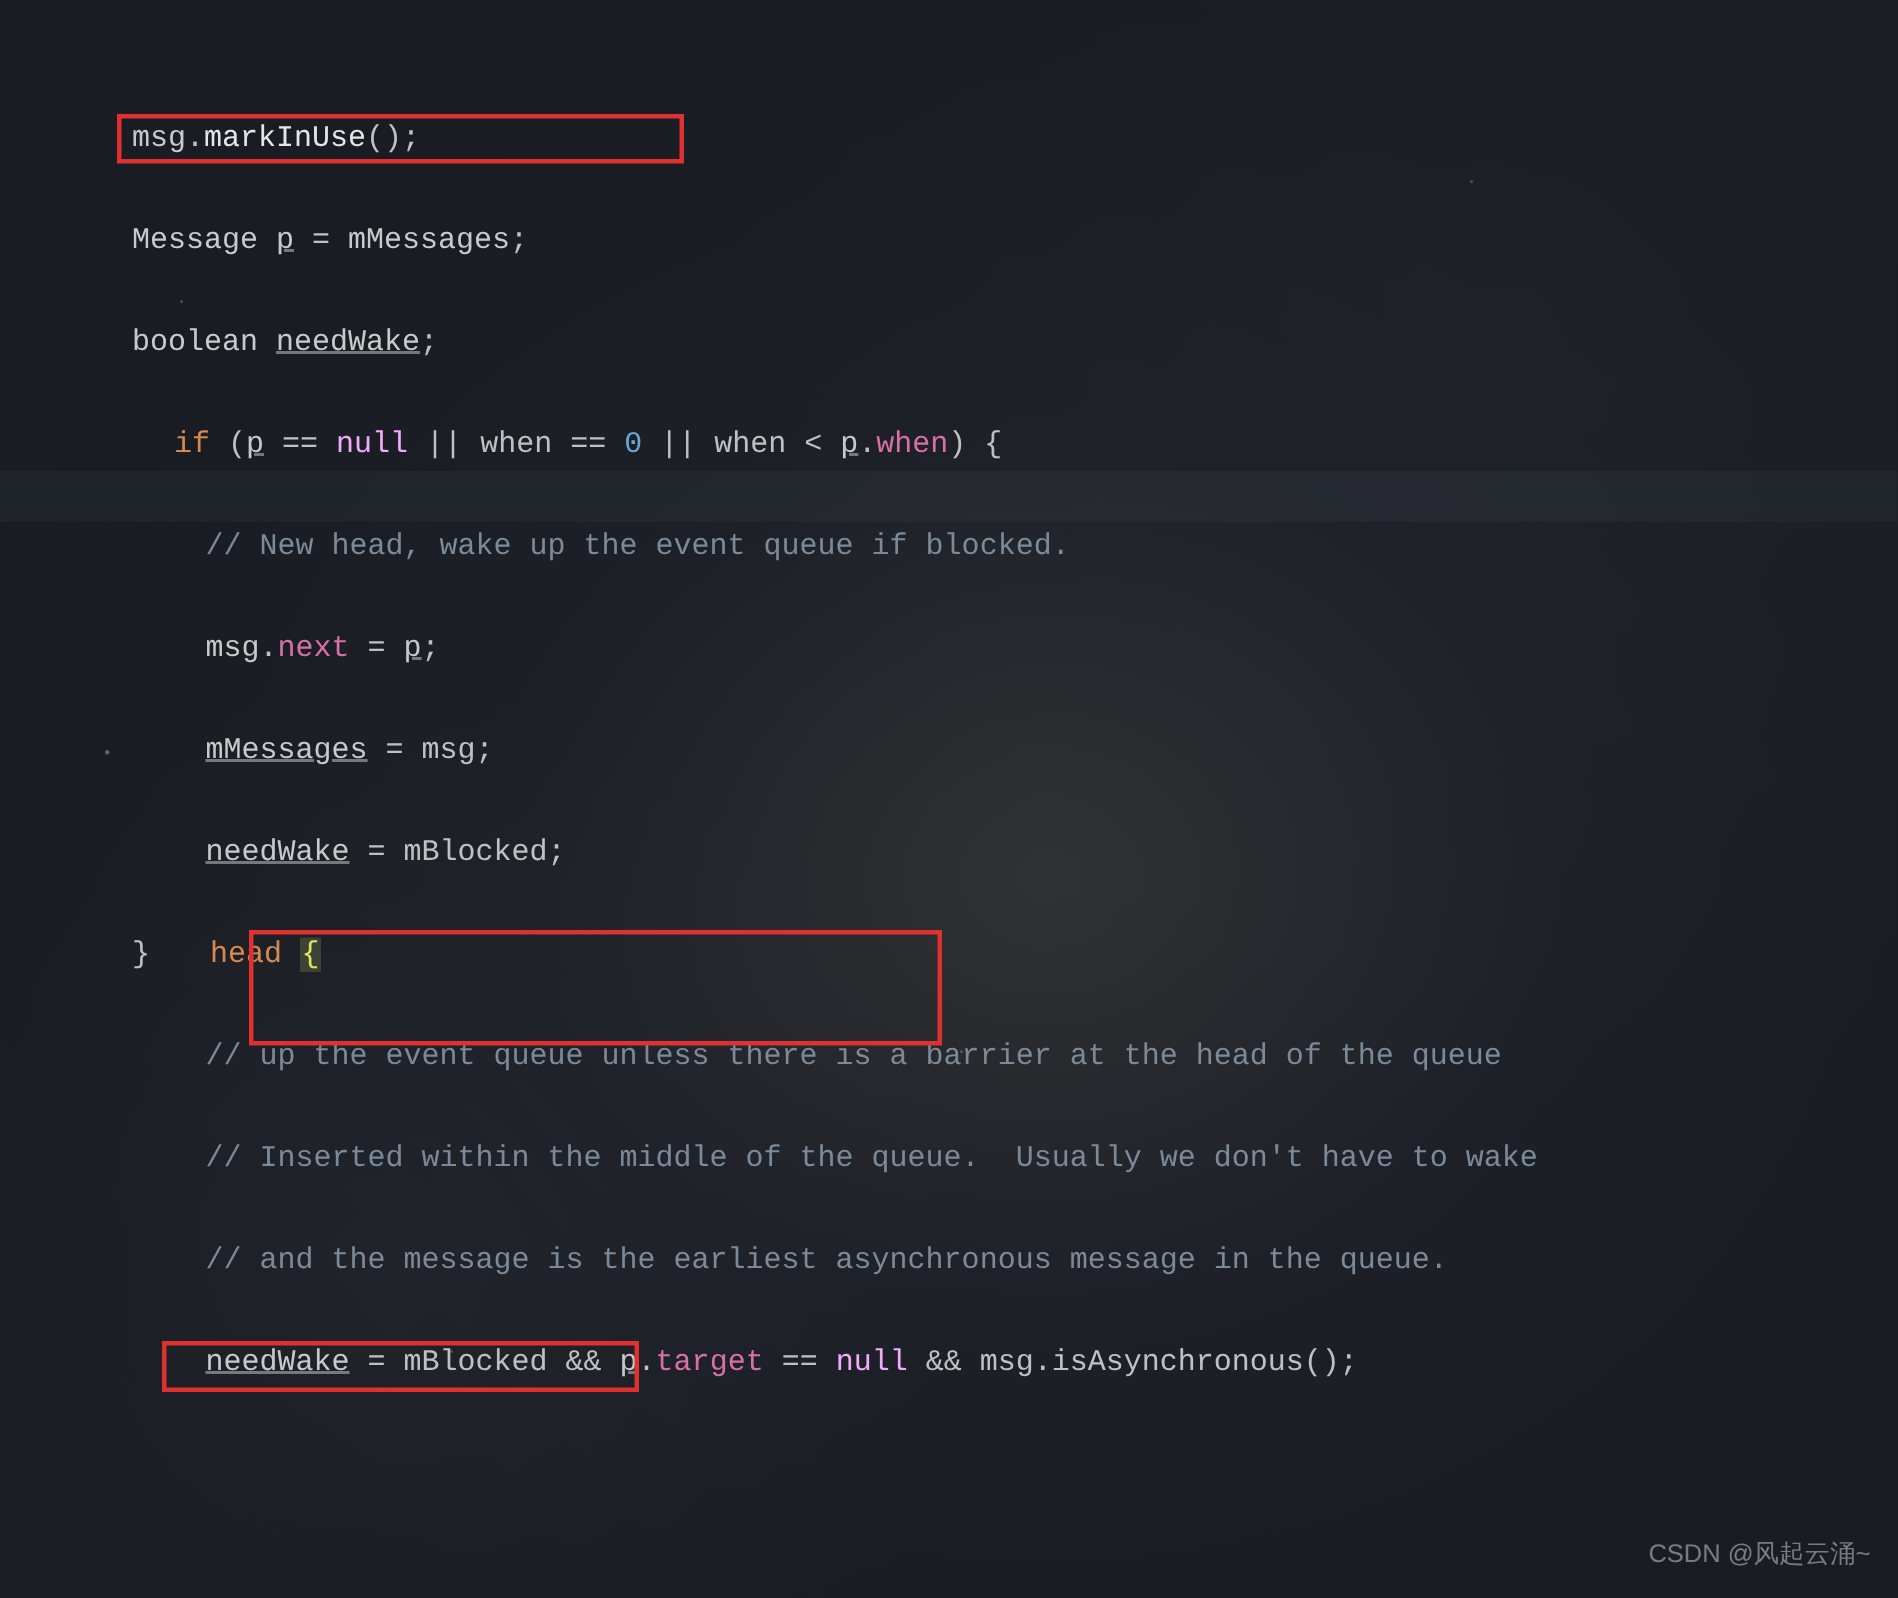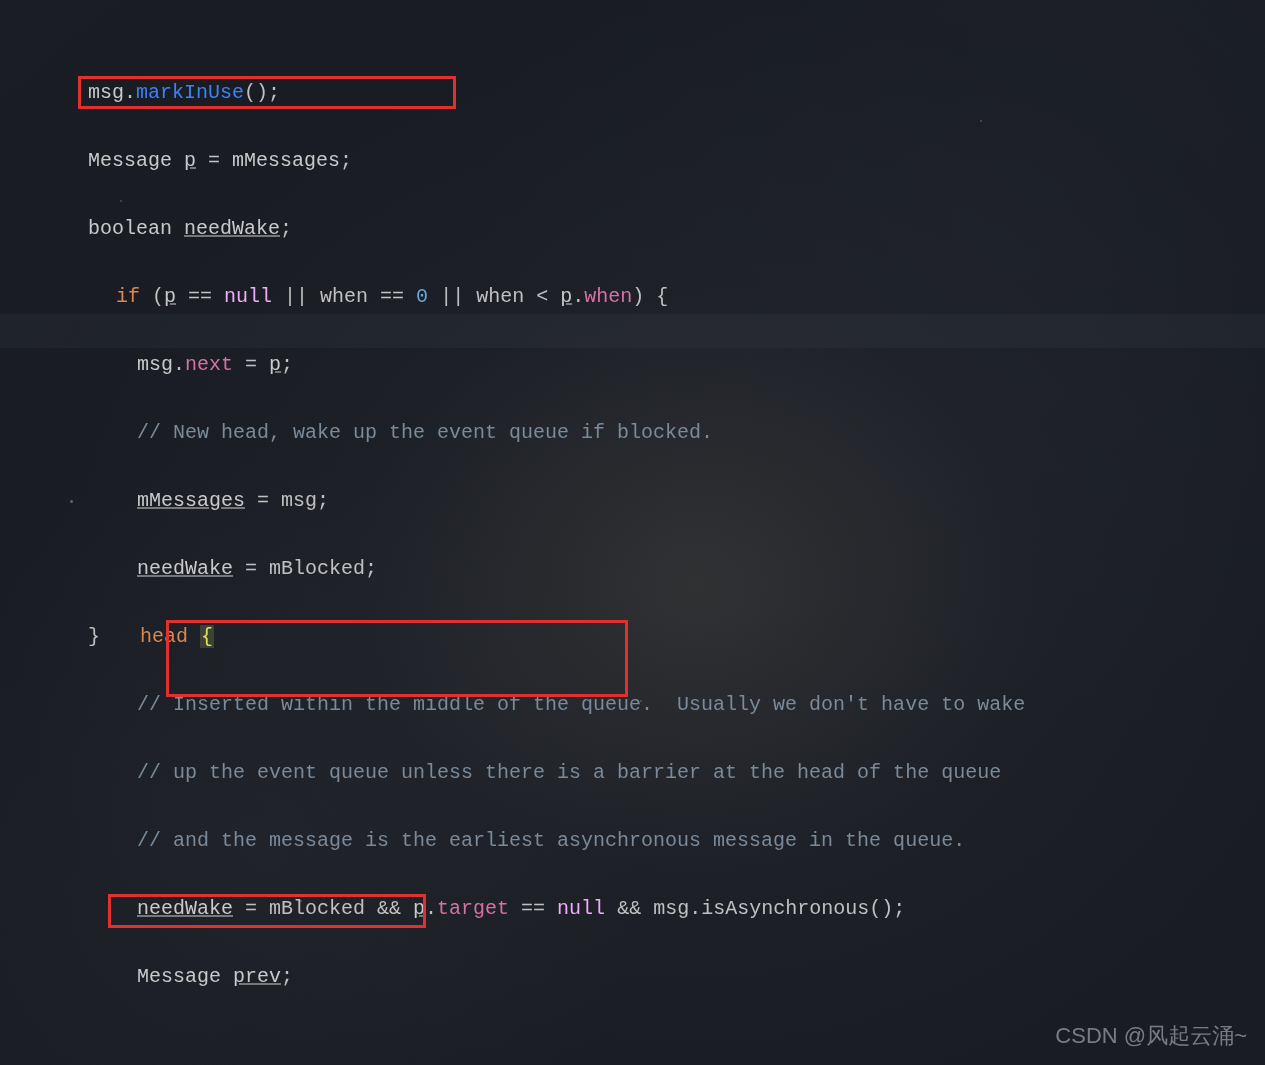"markInUse" .c-method { color: #3b82f6 -> #e5e5e5 }
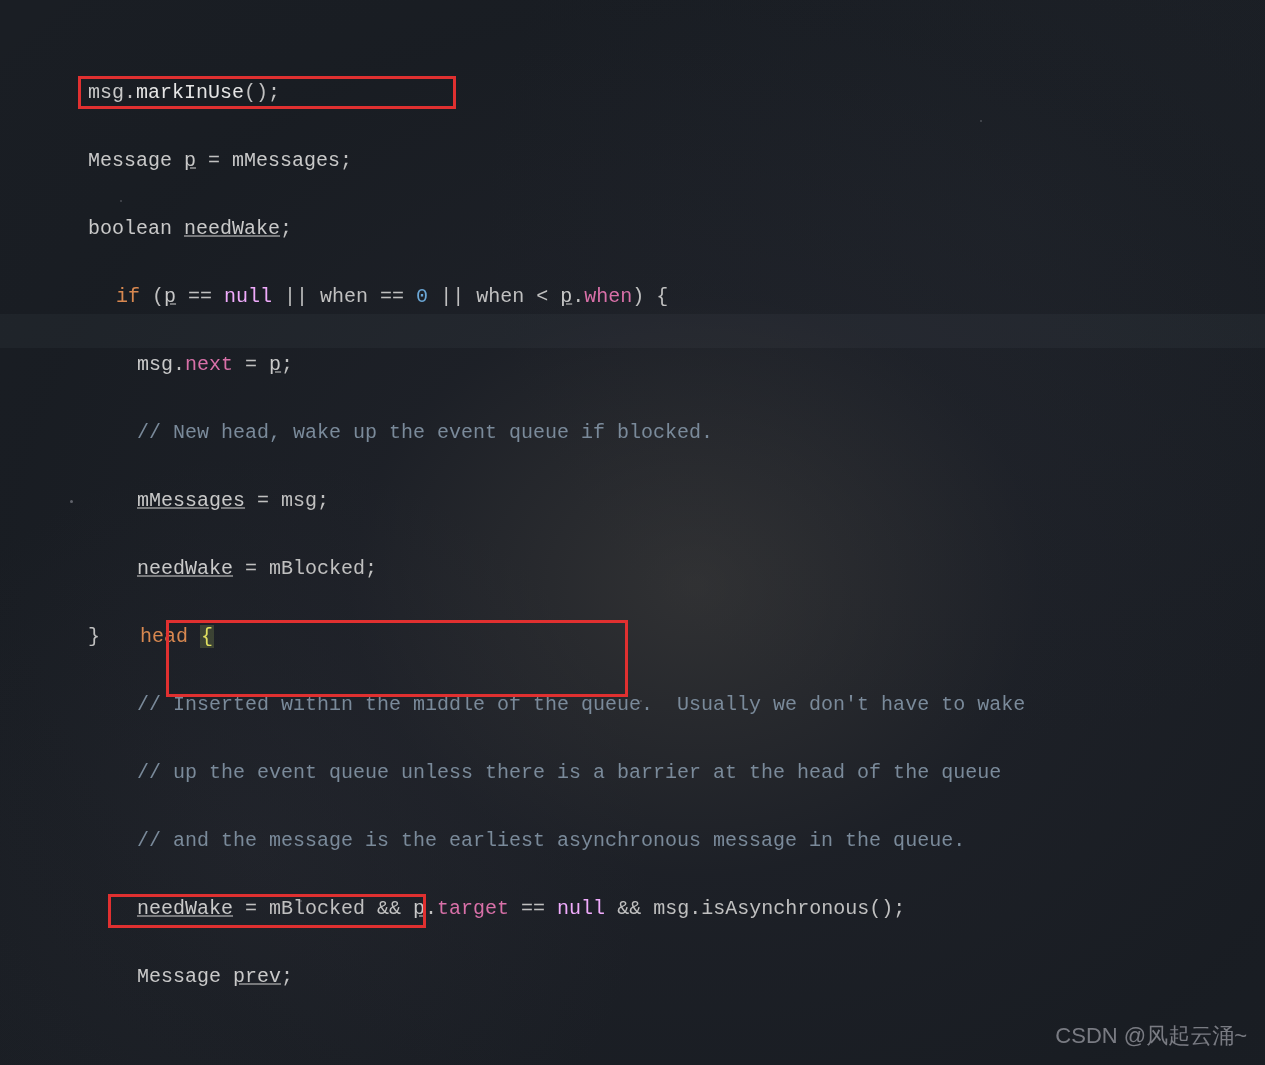"msg.next = p;" span.line { order: before "// New head, wake up" -> after "// New head, wake up" }
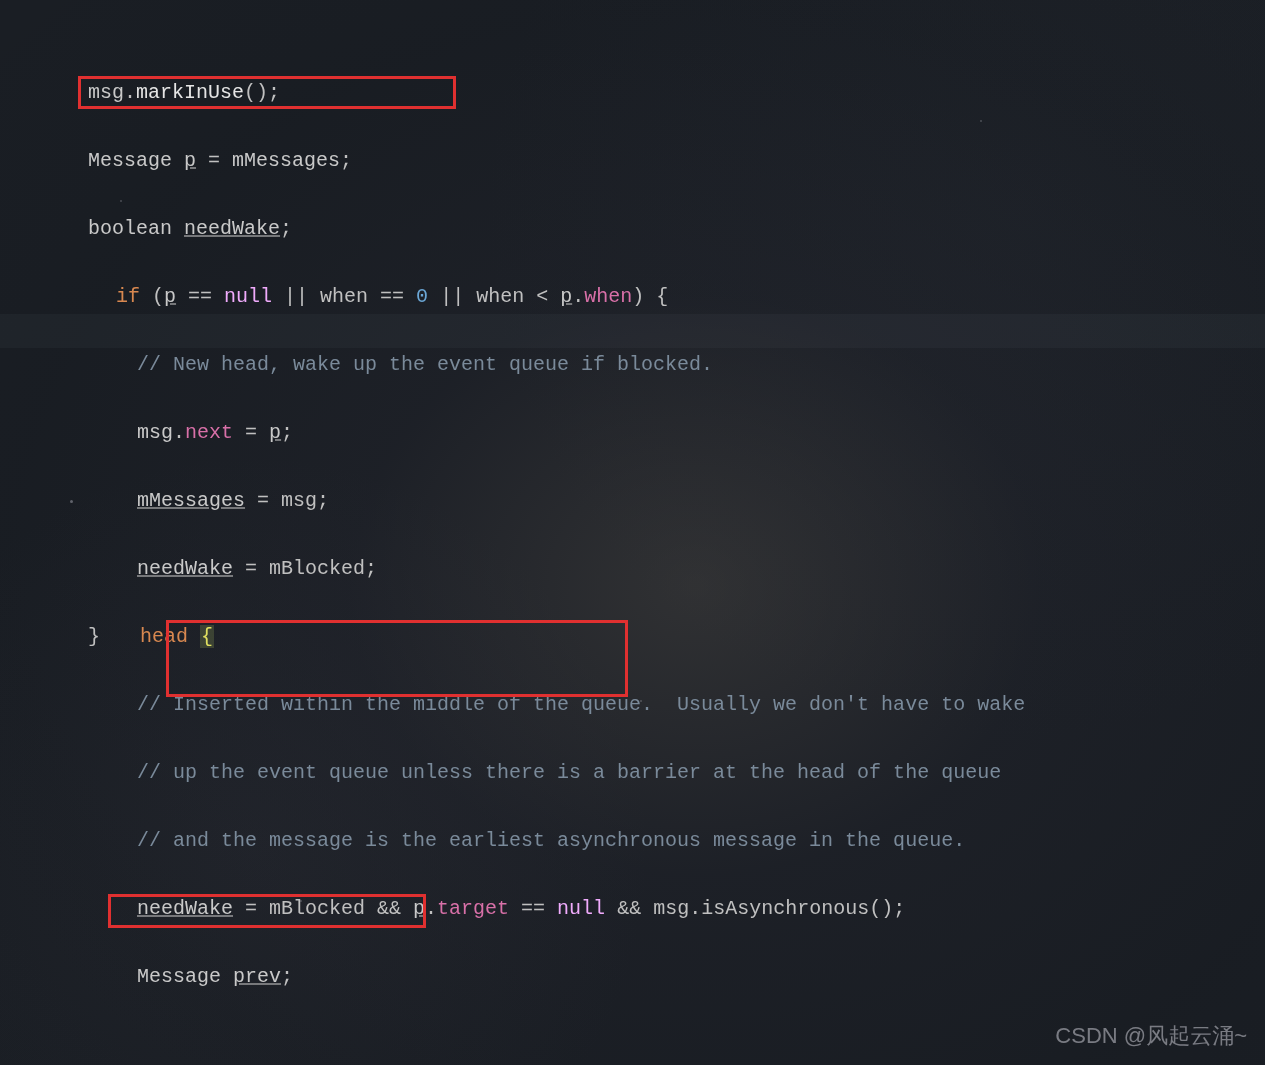"// Inserted within the middle" span.line { order: before "// up the event queue" -> after "// up the event queue" }
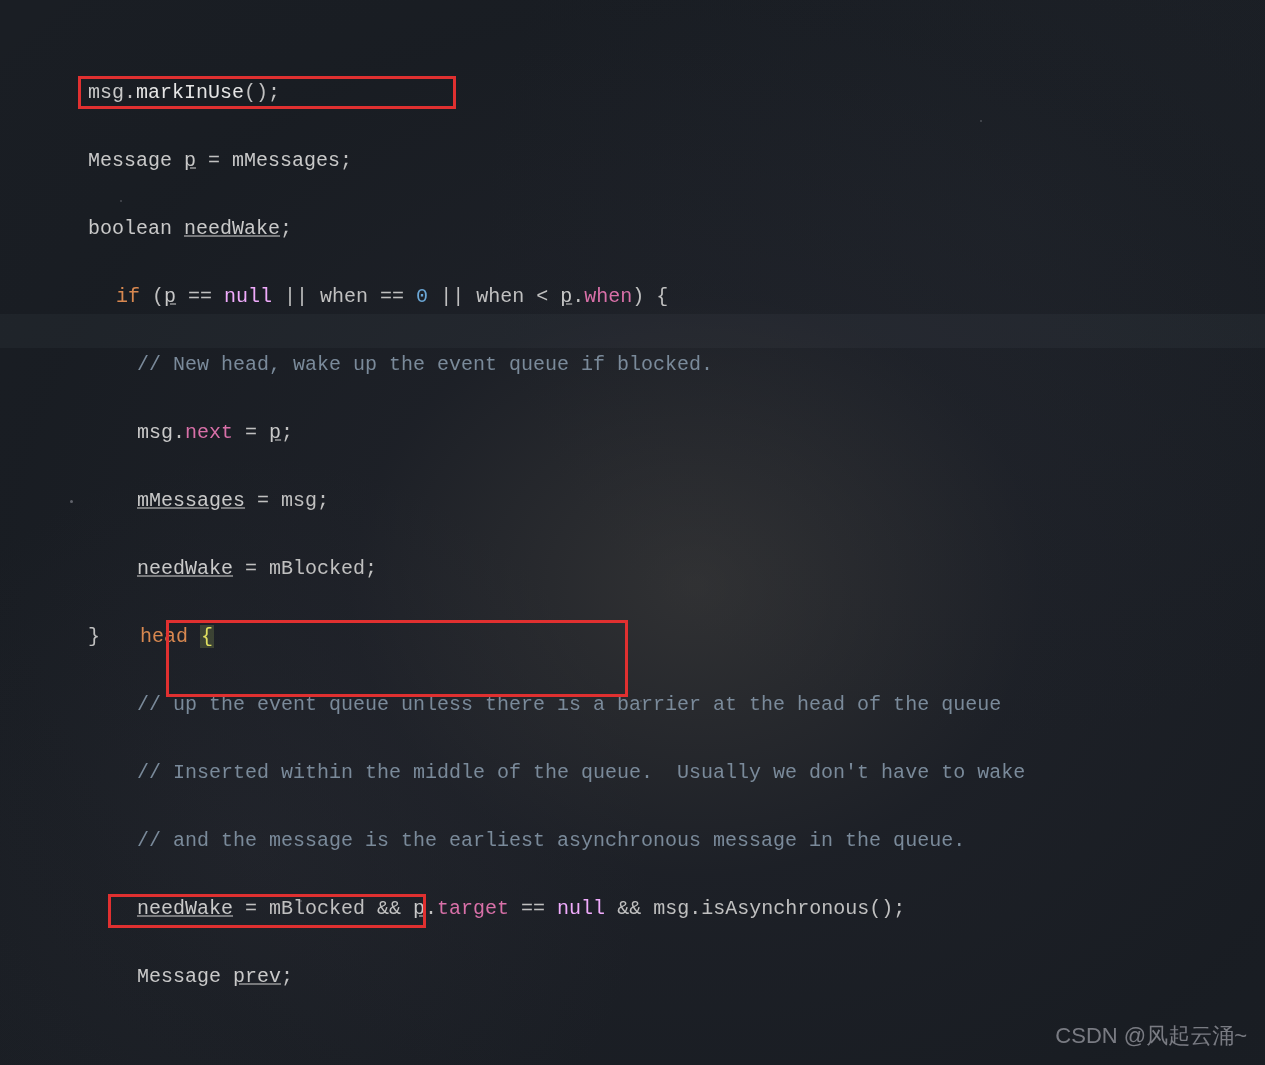"Message prev;" span.line { html: <span><span>Message </span><span>prev</span><span>;</span></span> -> none }
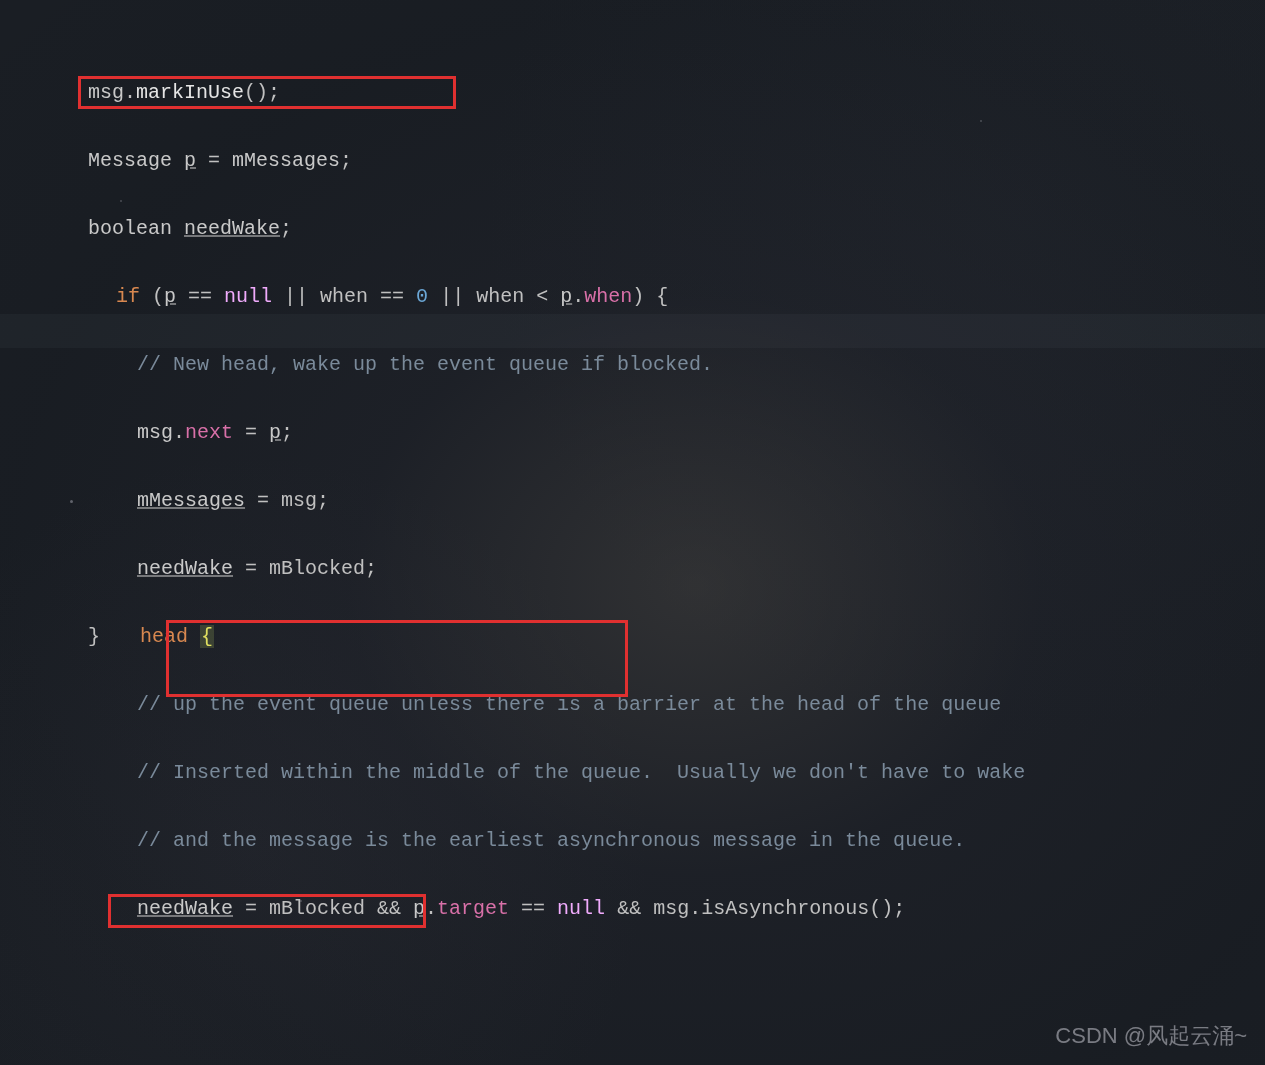"CSDN @风起云涌~" .watermark { font-size: 22px -> 17px }
